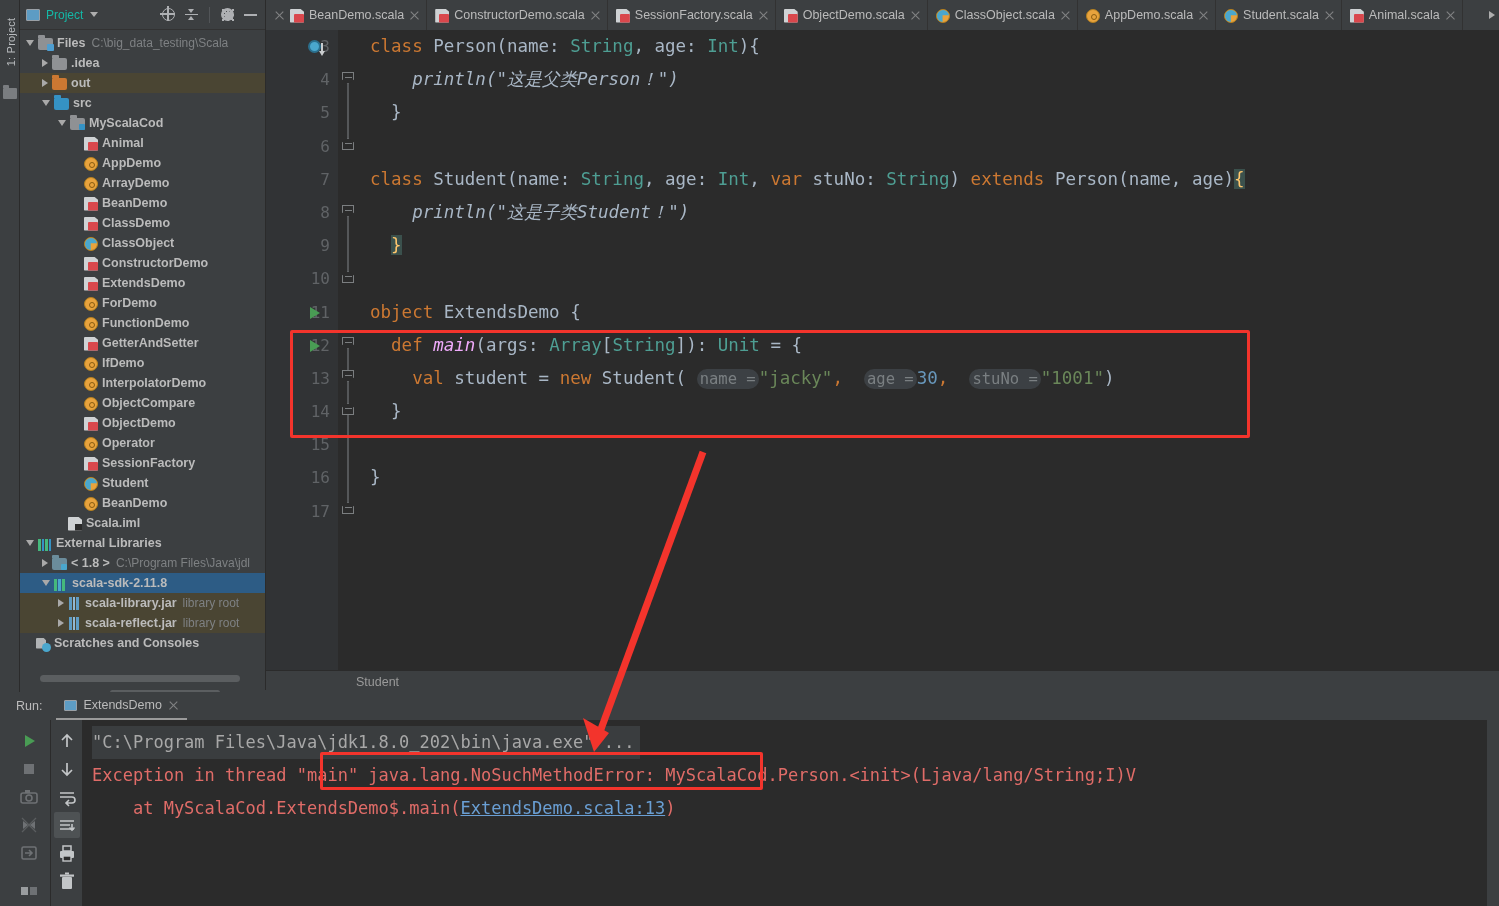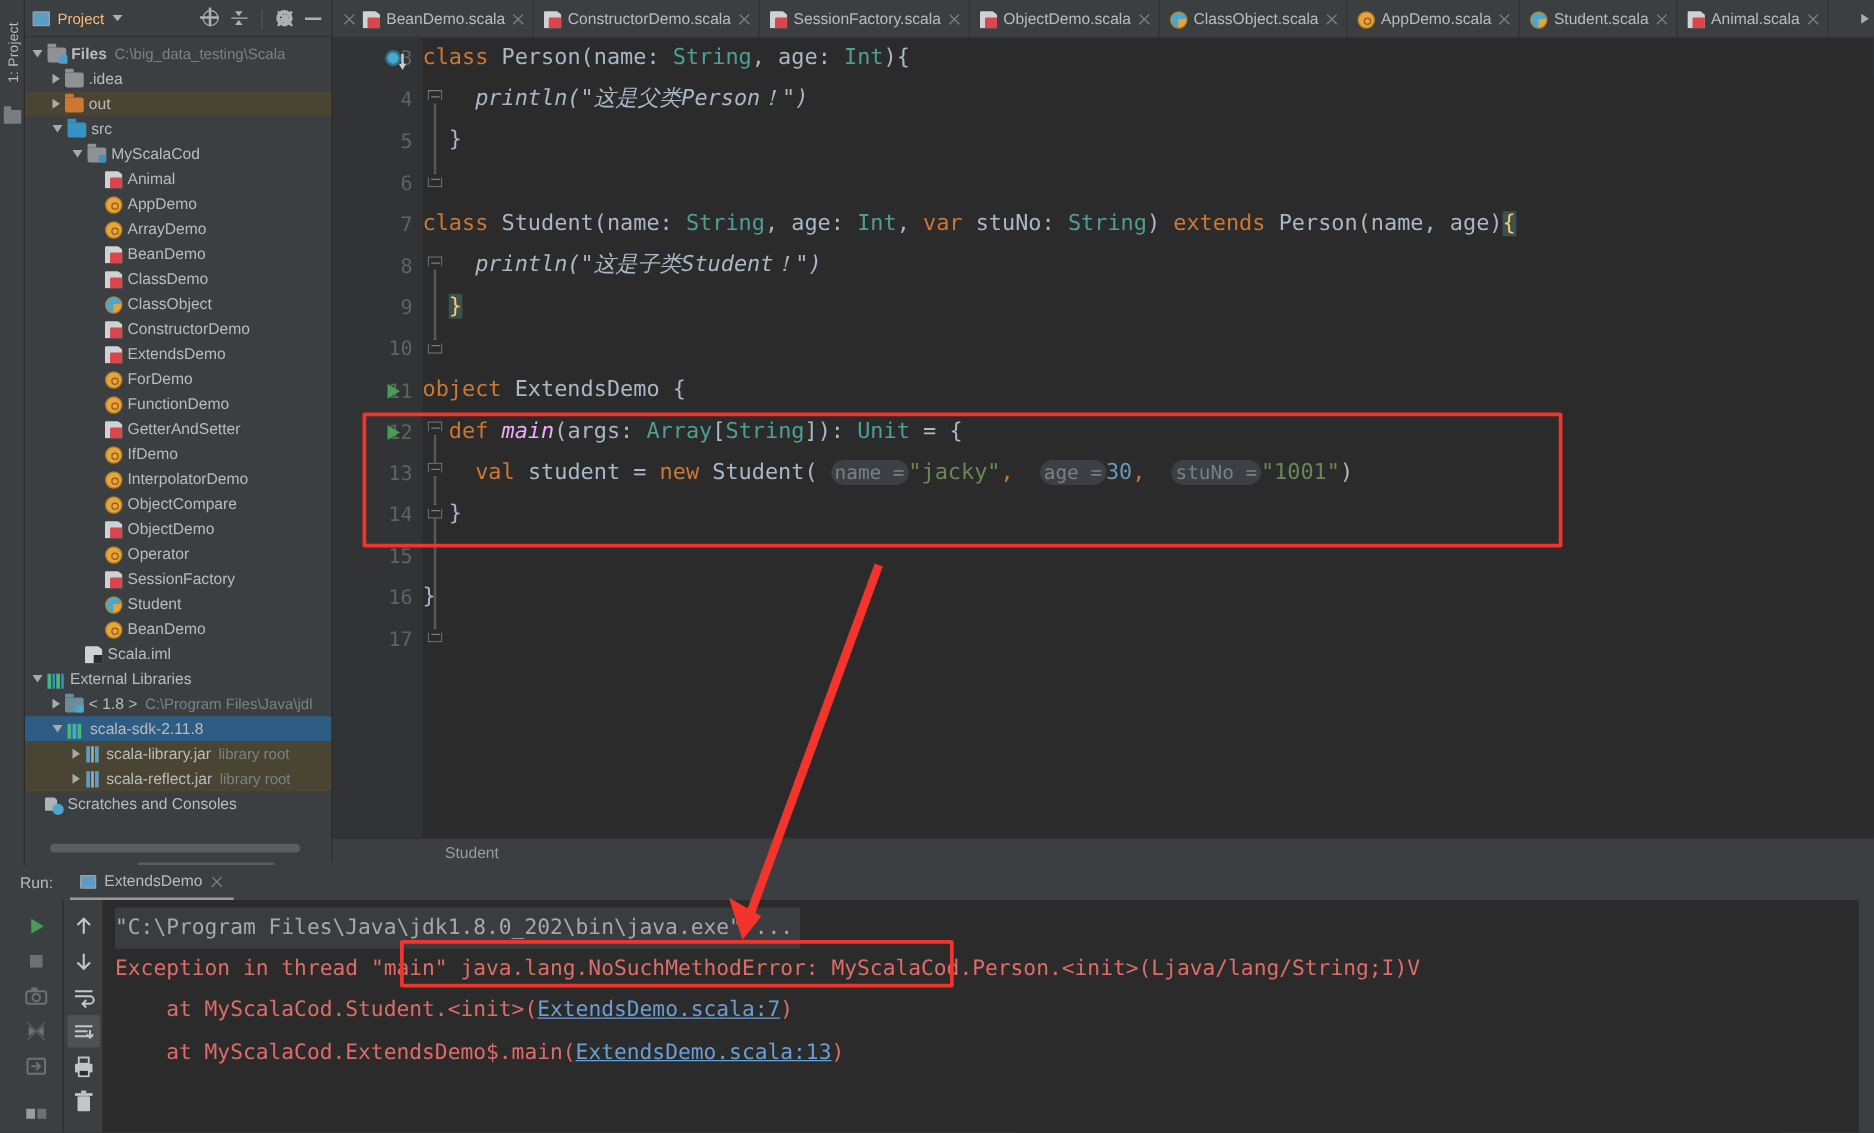"Project" .ph-title { color: #fdba74 -> #14b8a6 }
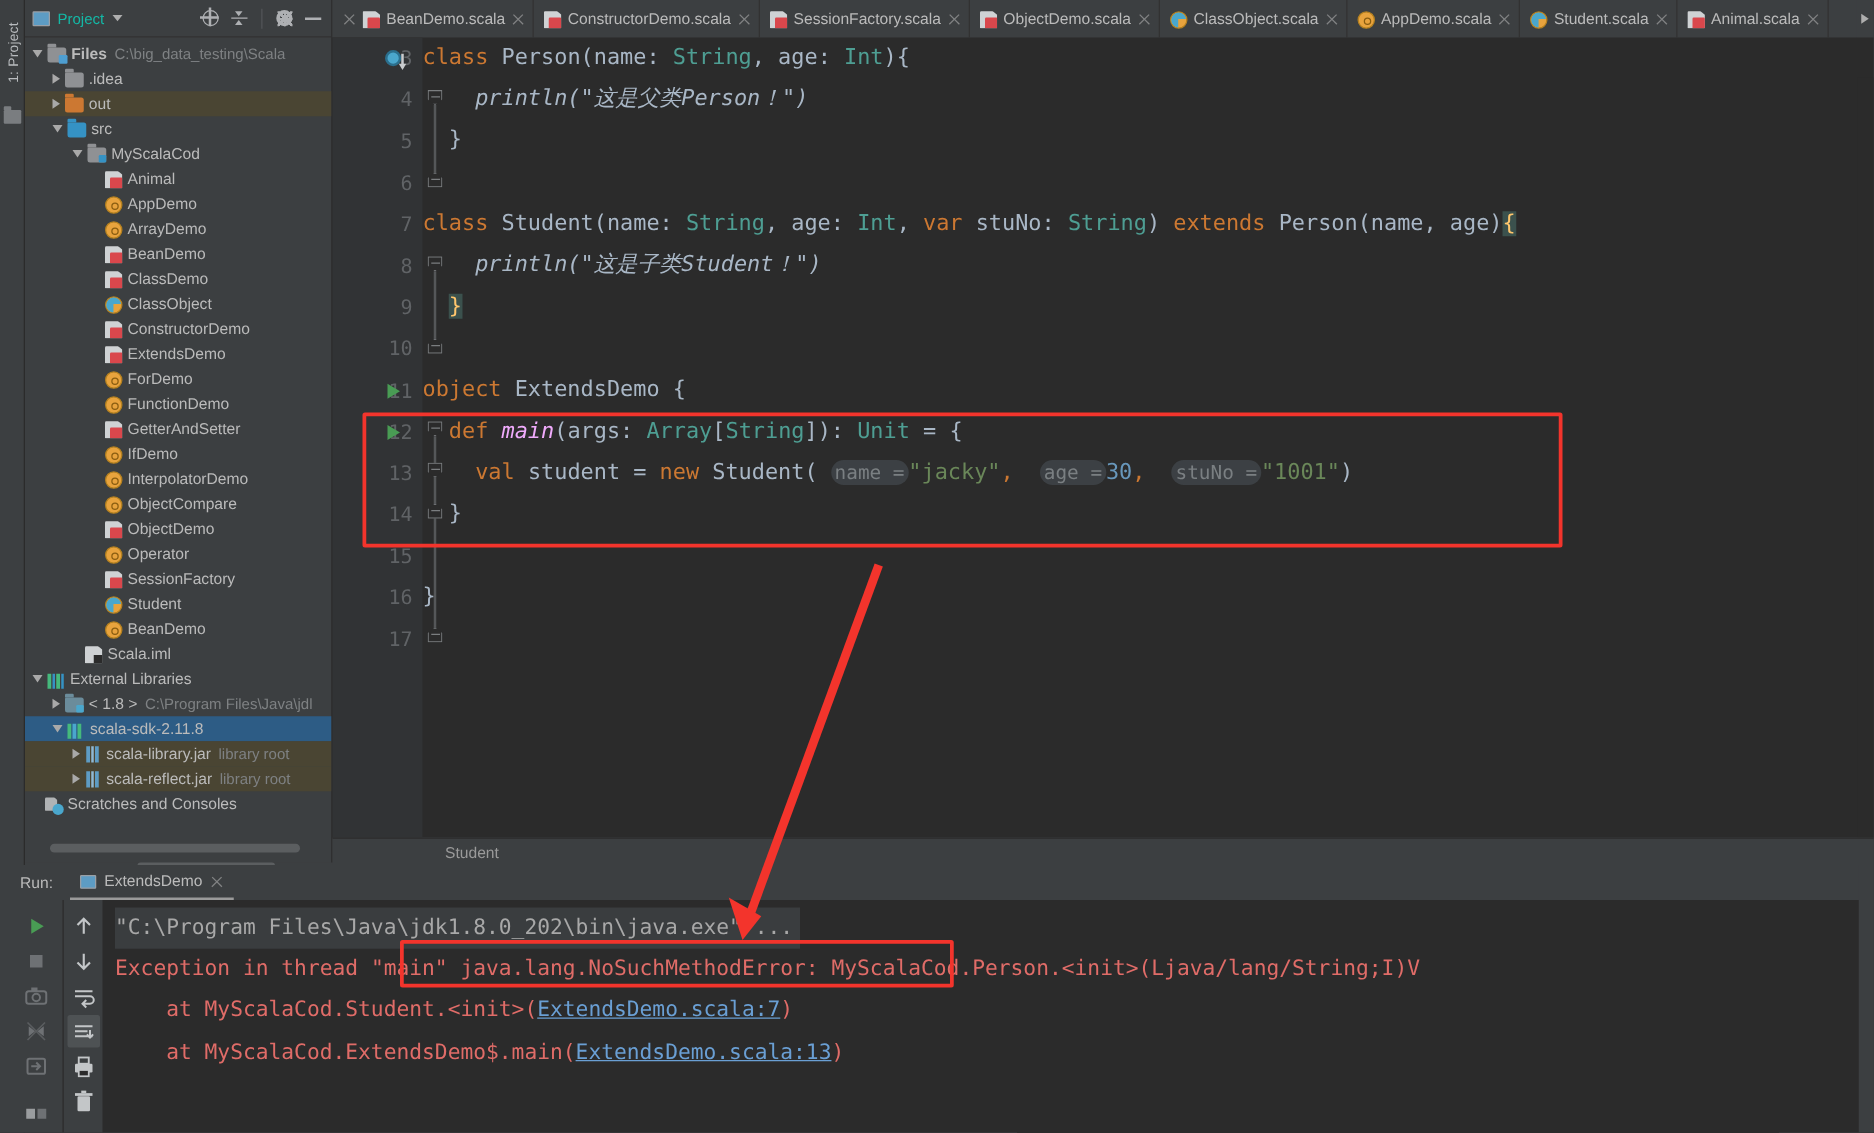"class Person(name: String, age: Int){" .line { margin-left: none -> 32px }
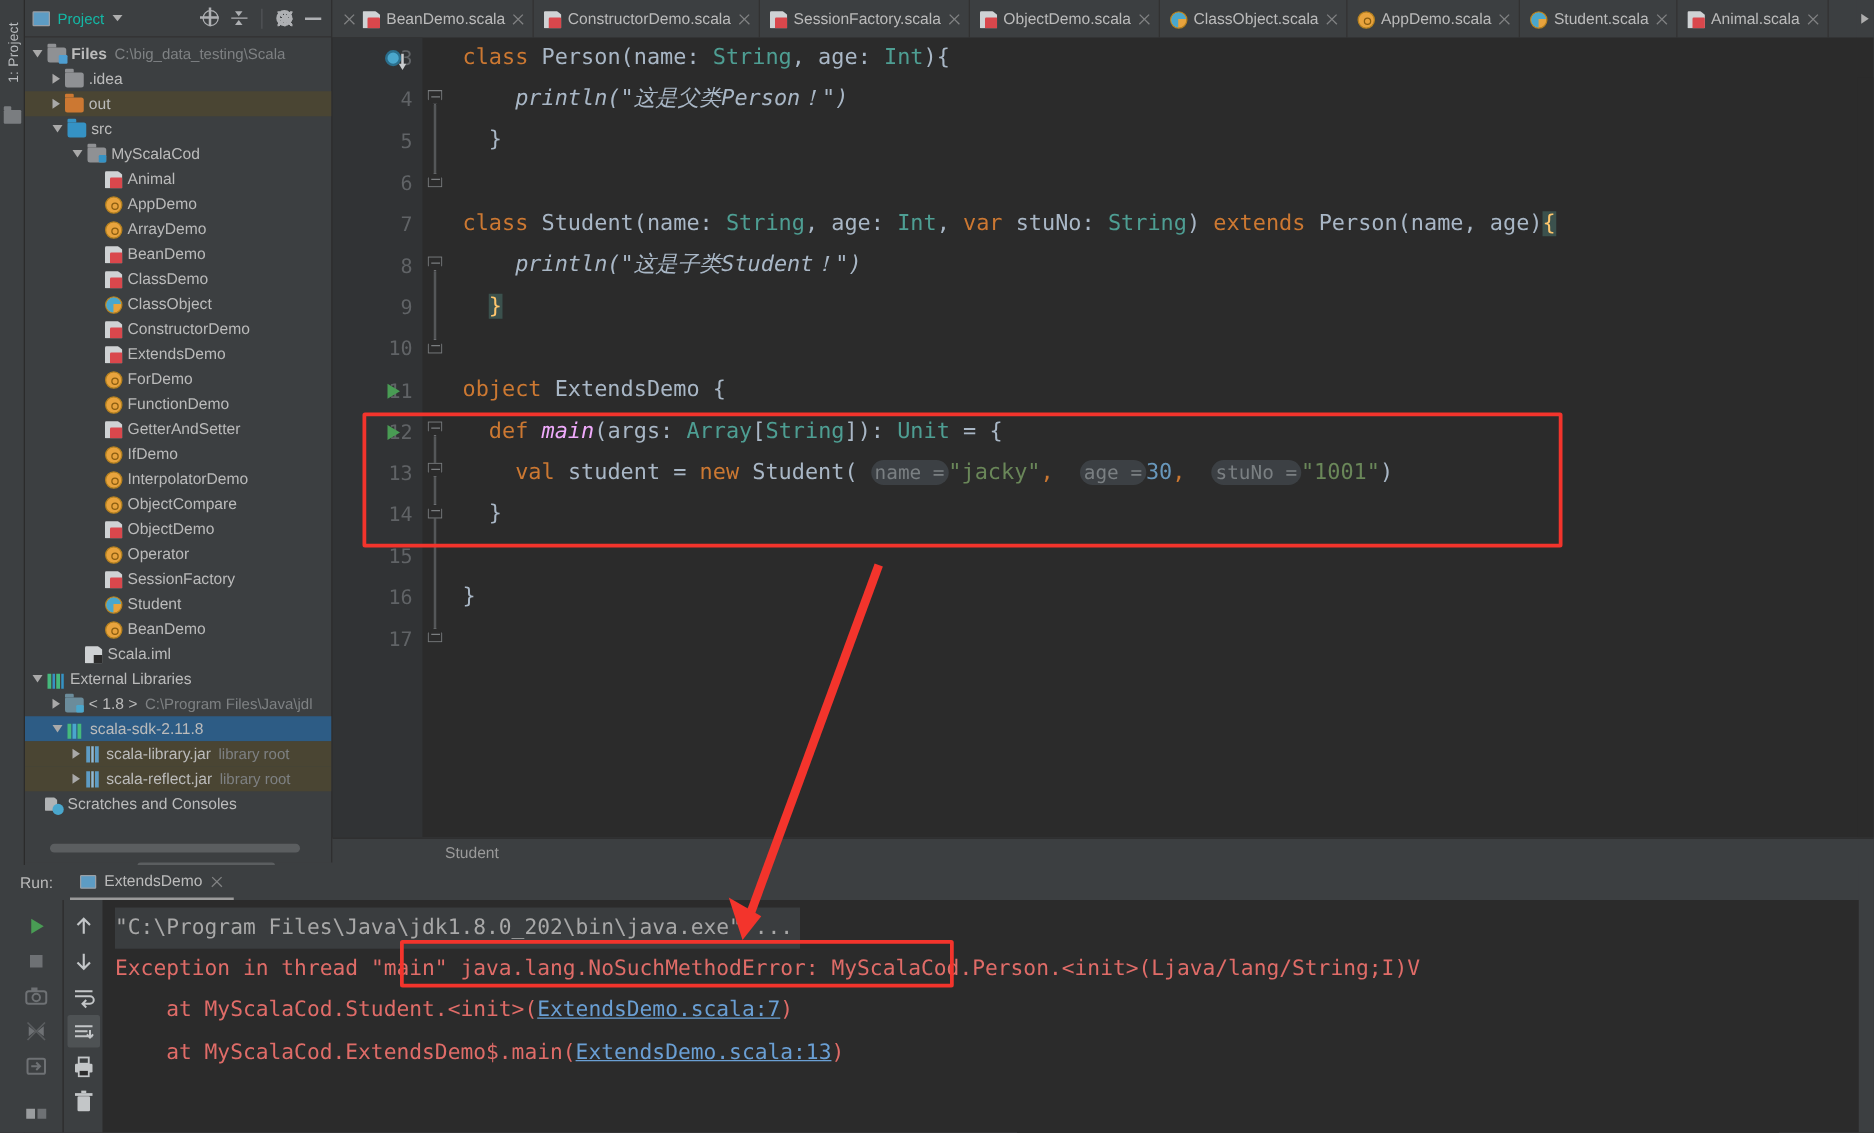".idea" .t-label { font-weight: none -> bold }
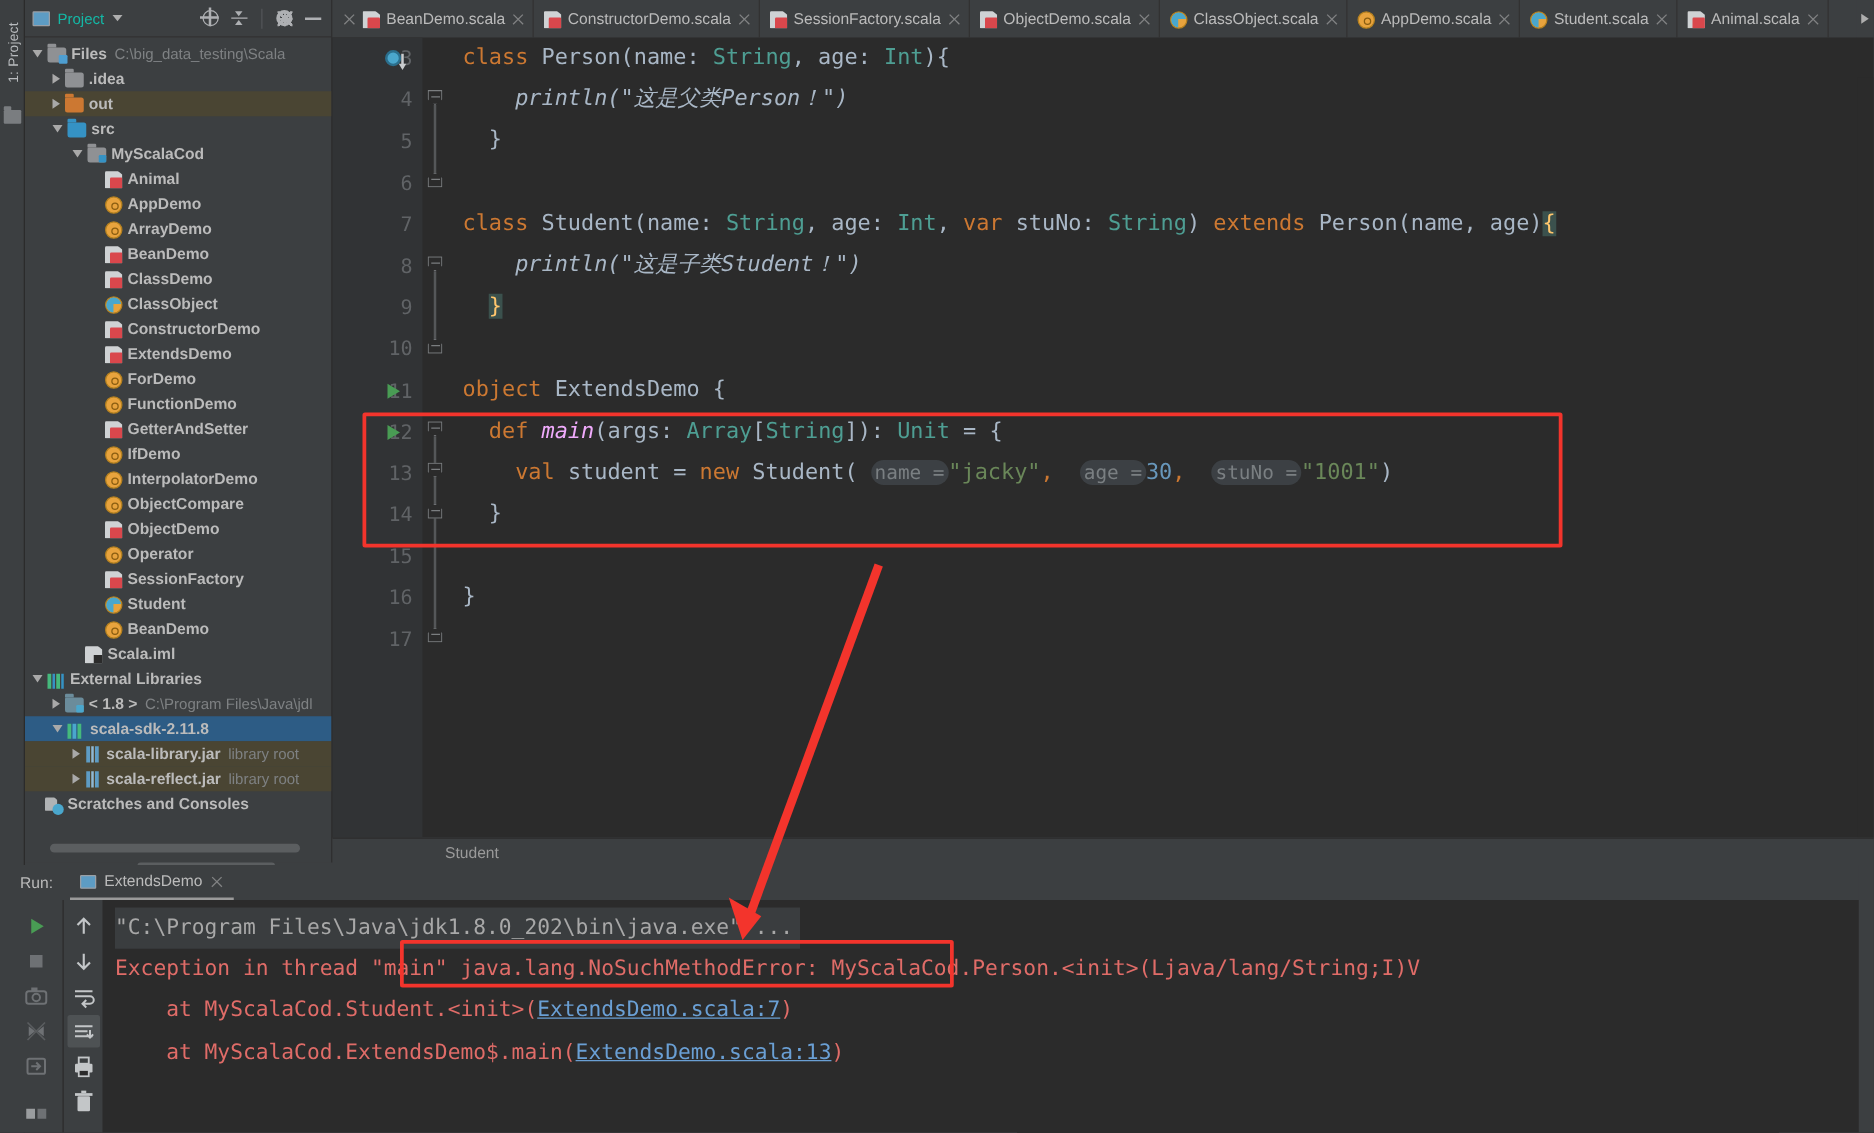"at MyScalaCod.Student.<init>(ExtendsDemo.scala:7)" div.cline { html: <div><span> at MyScalaCod.Student.&lt;init&gt;(</span><span>ExtendsDemo.scala:7</span><span>)</span></div> -> none }
